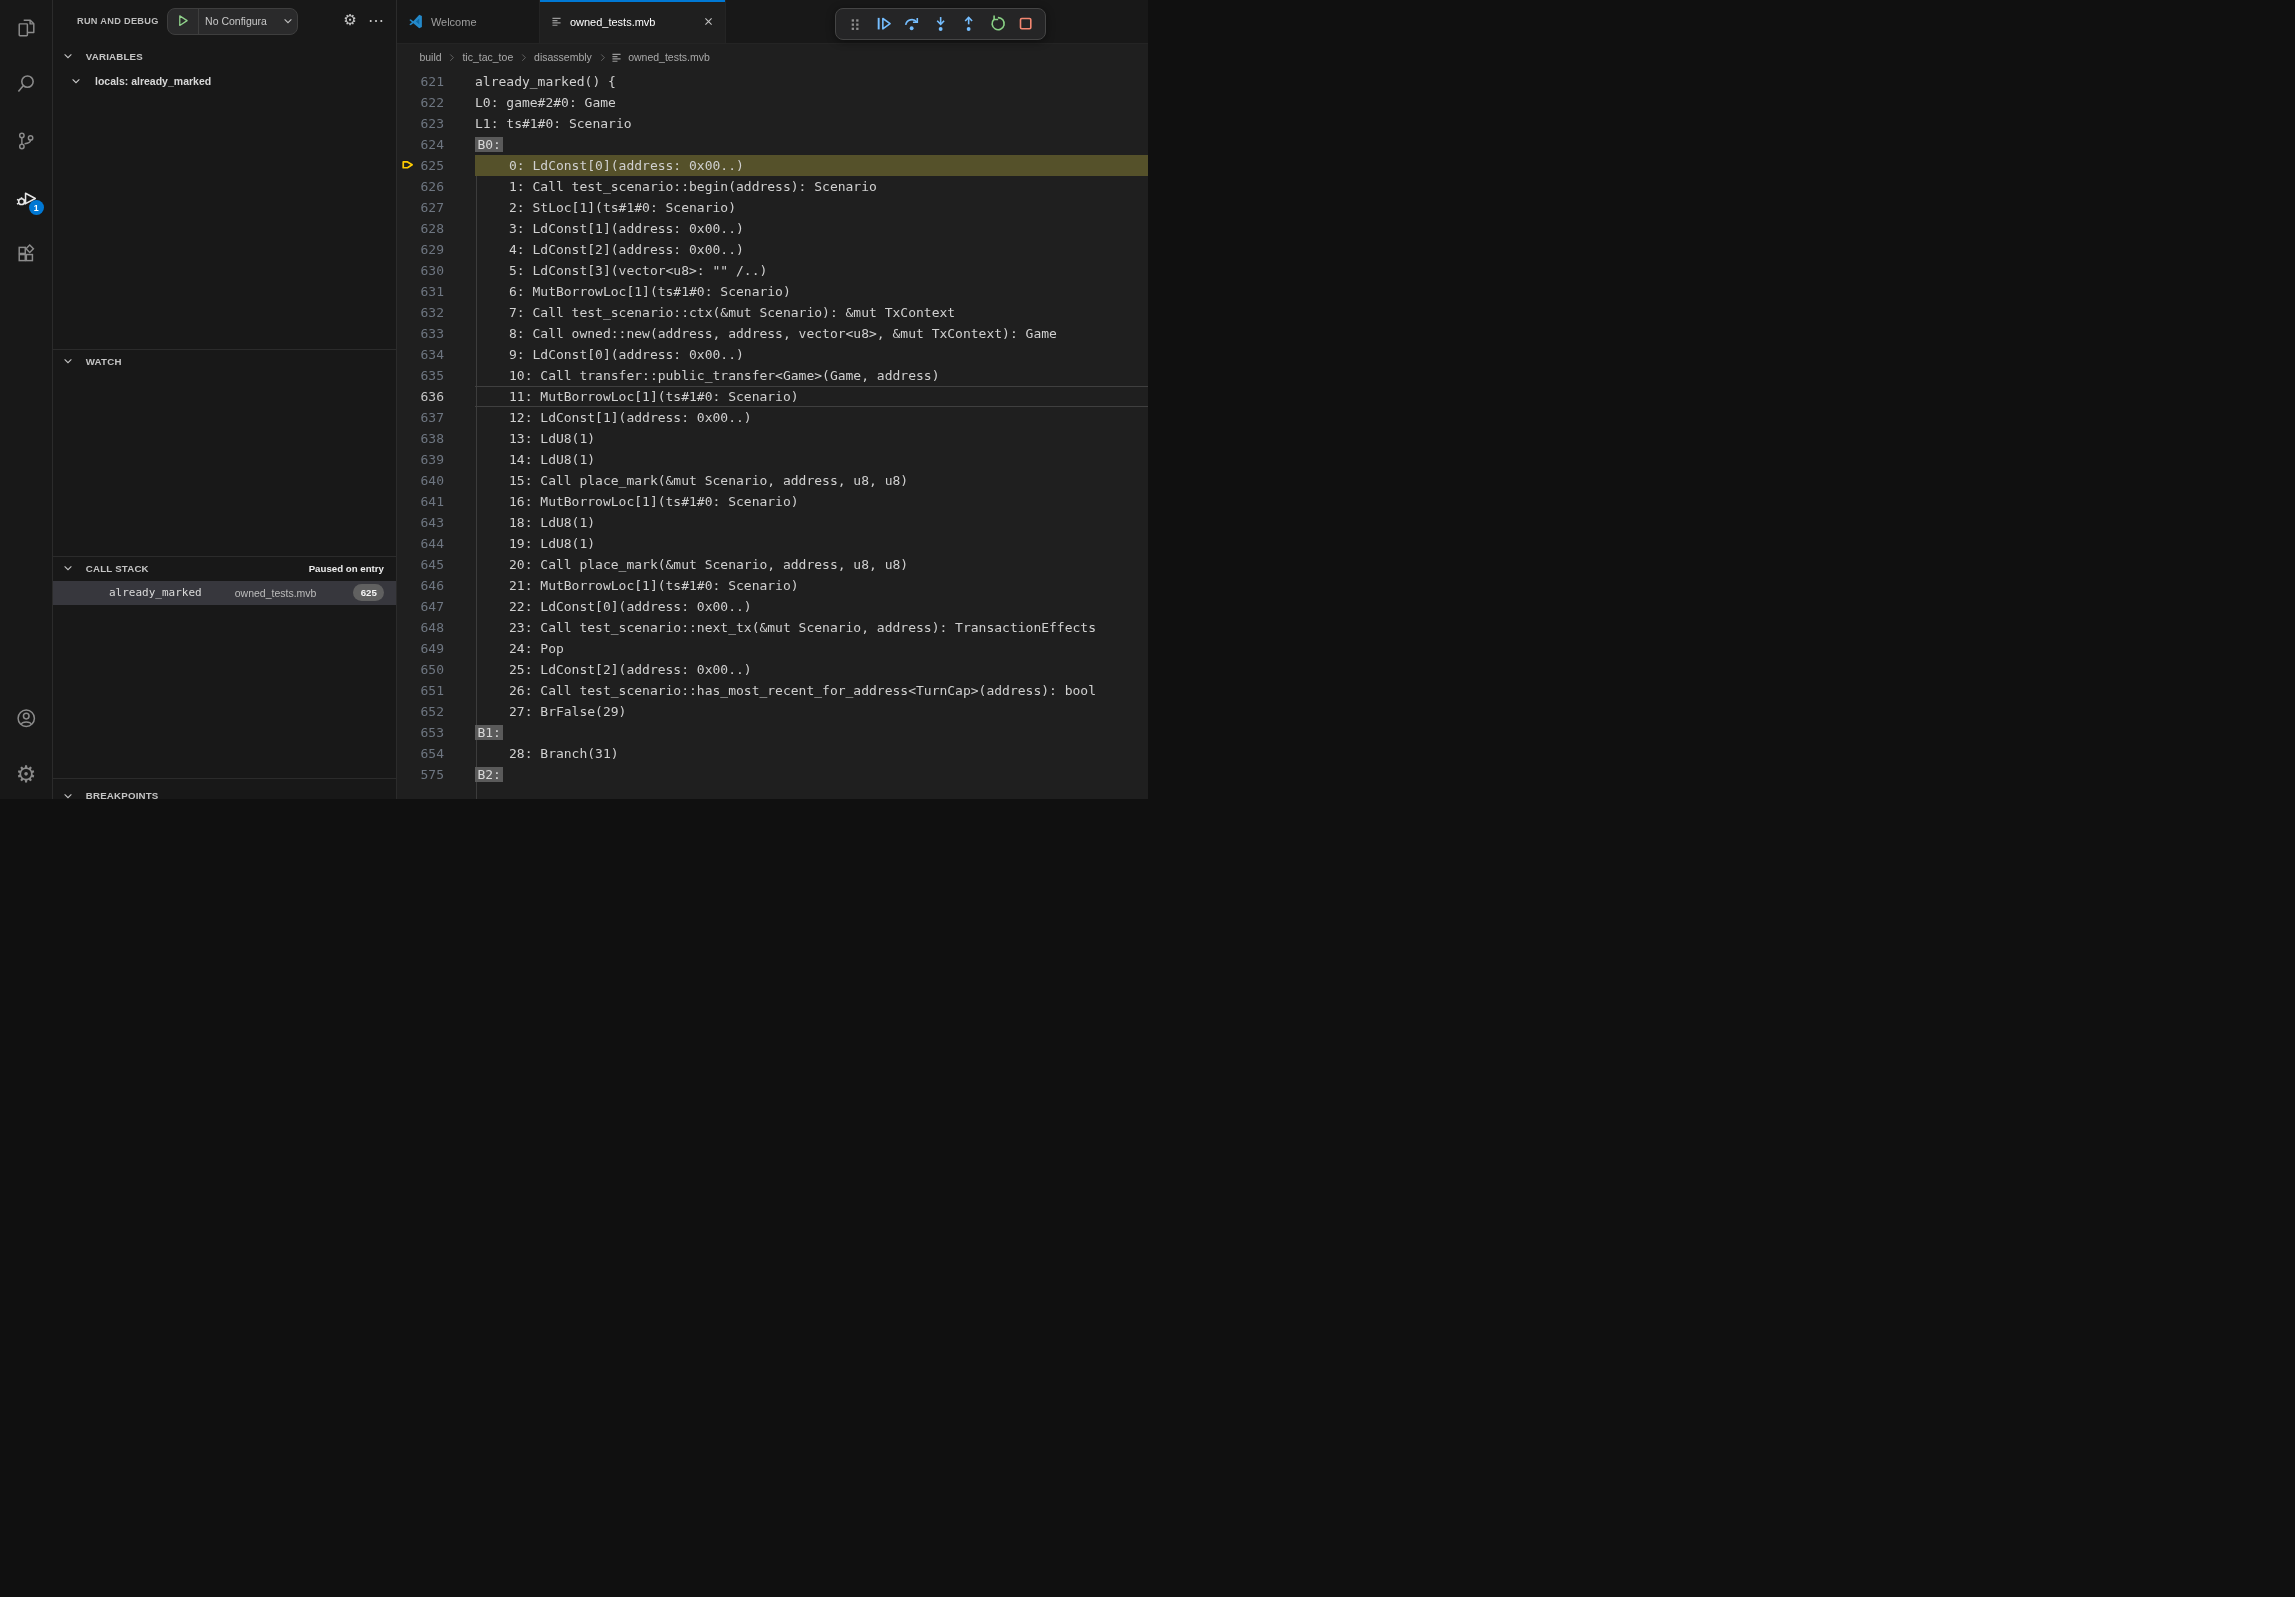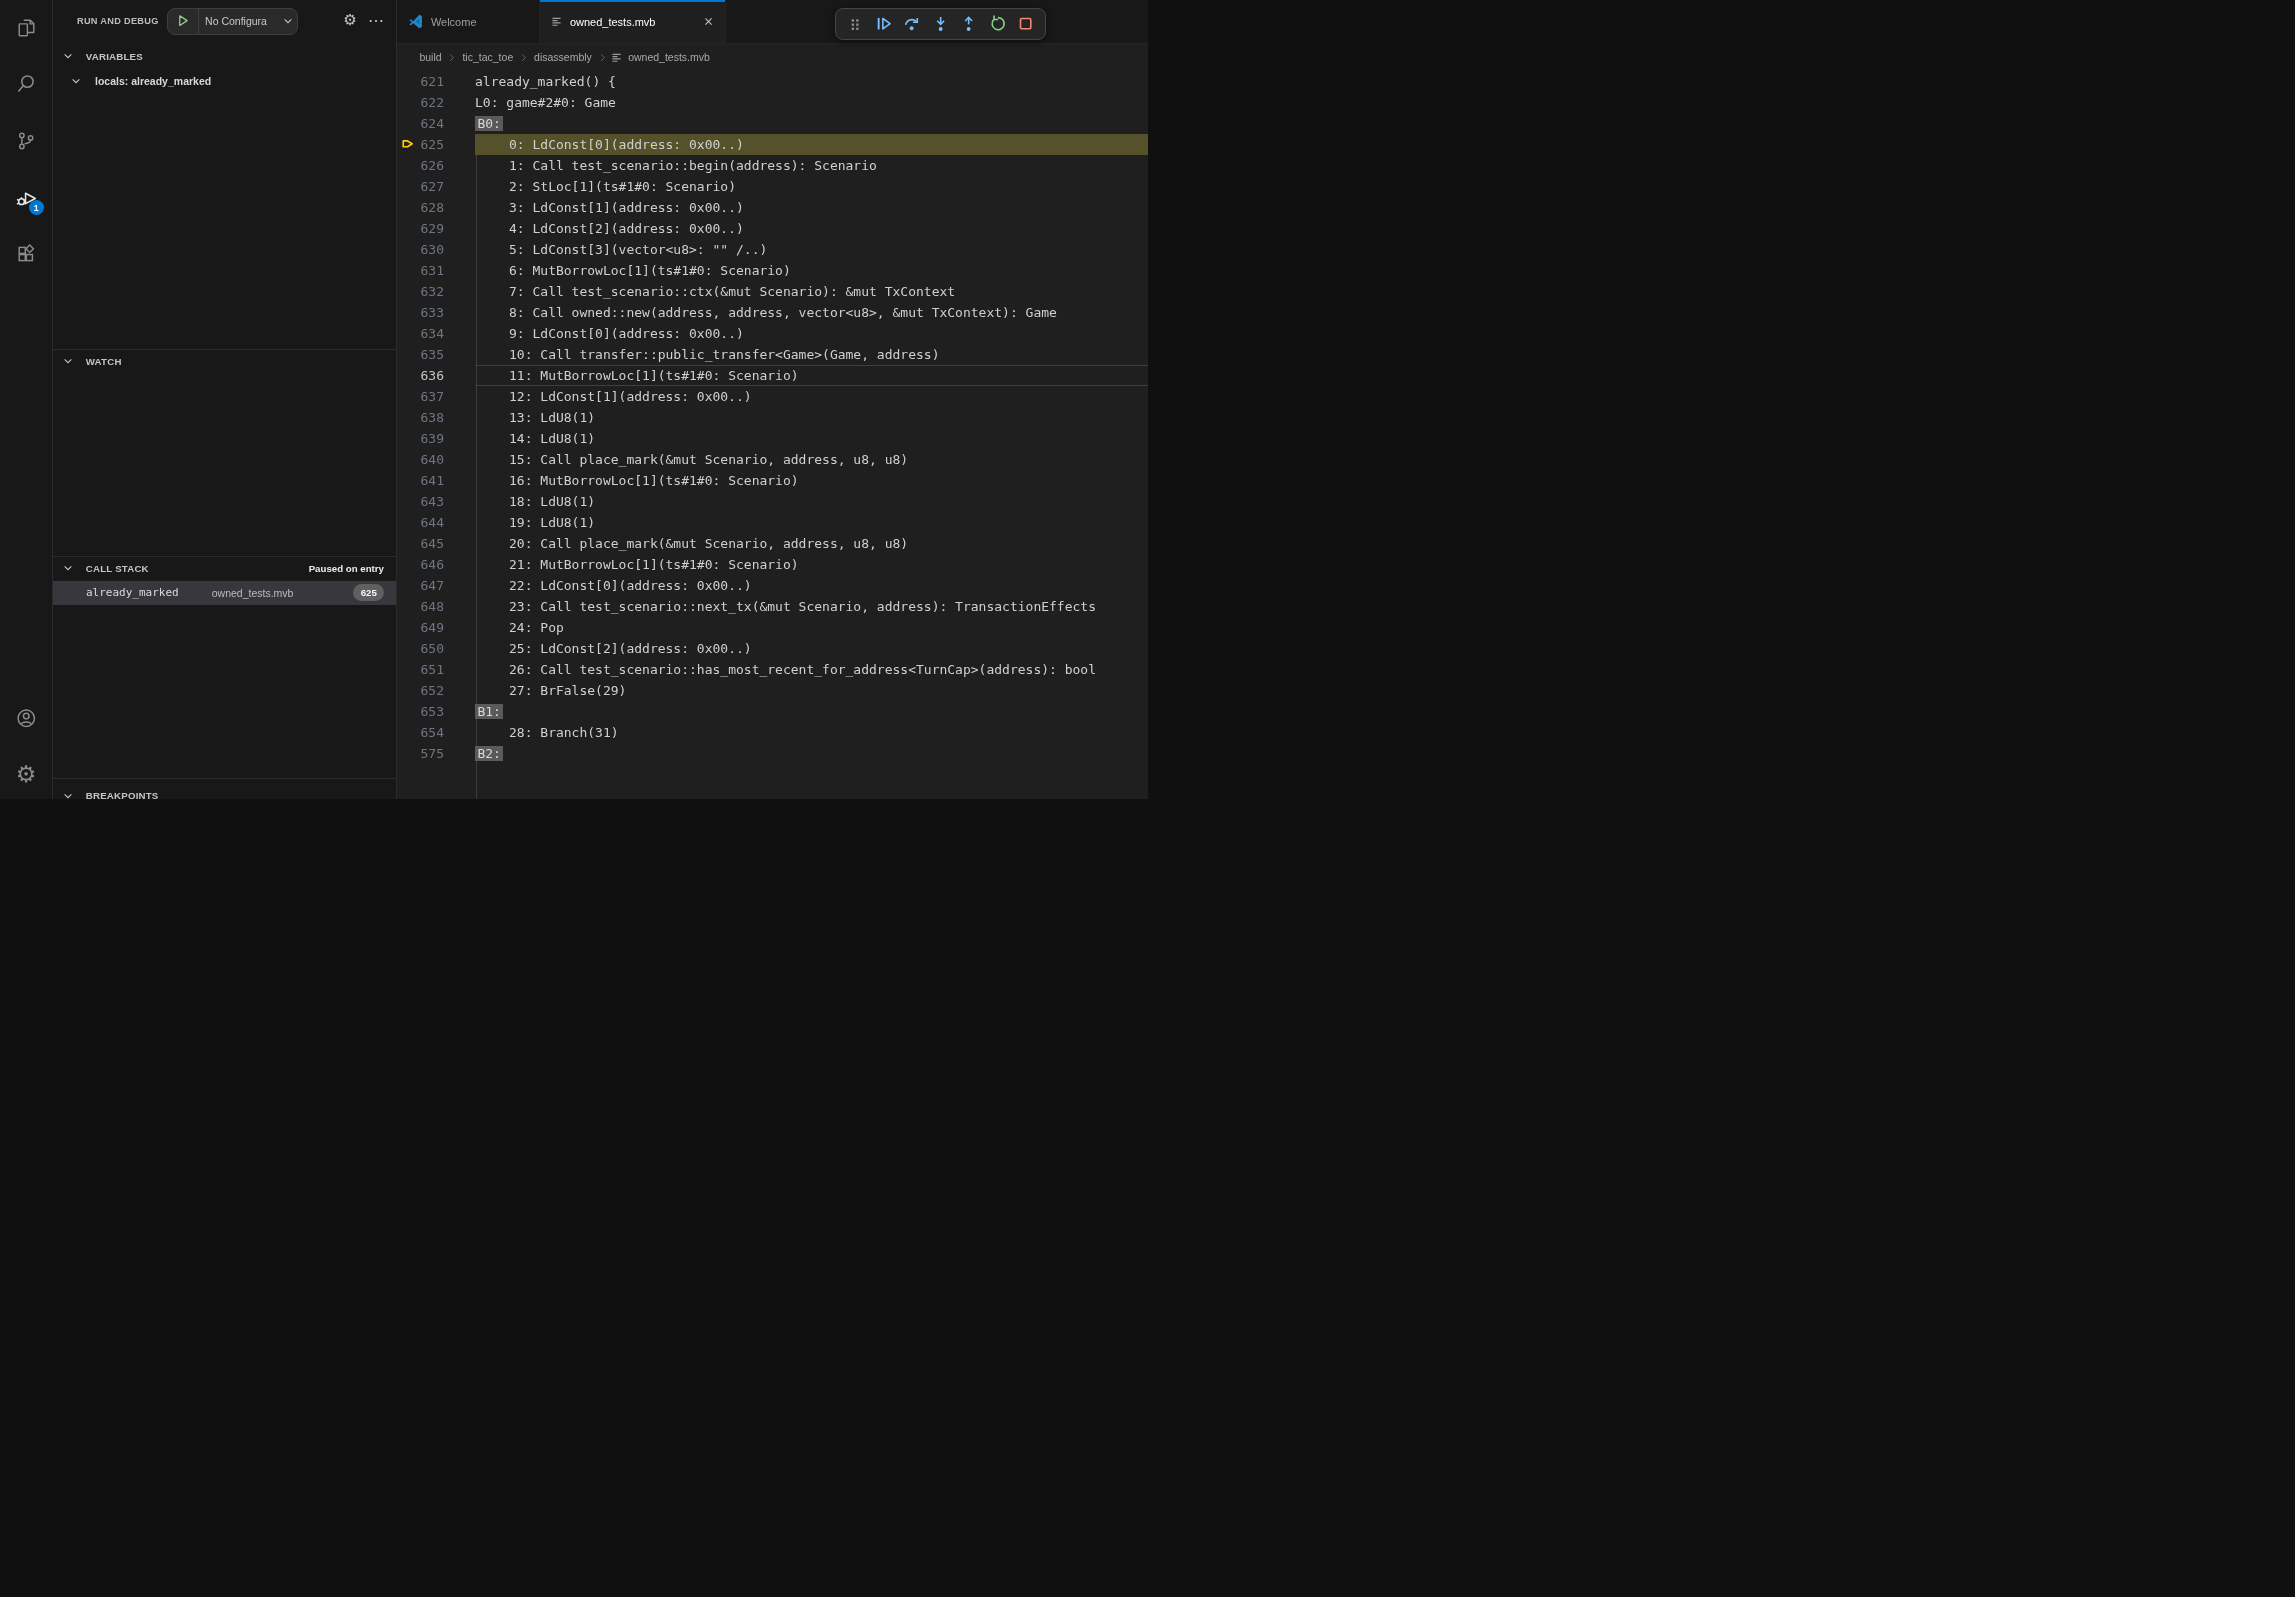"623" div.row { html: none -> <div> <span> <span>623</span> </span> <span><span>L1: ts#1#0: Scenario</span></span> </div> }
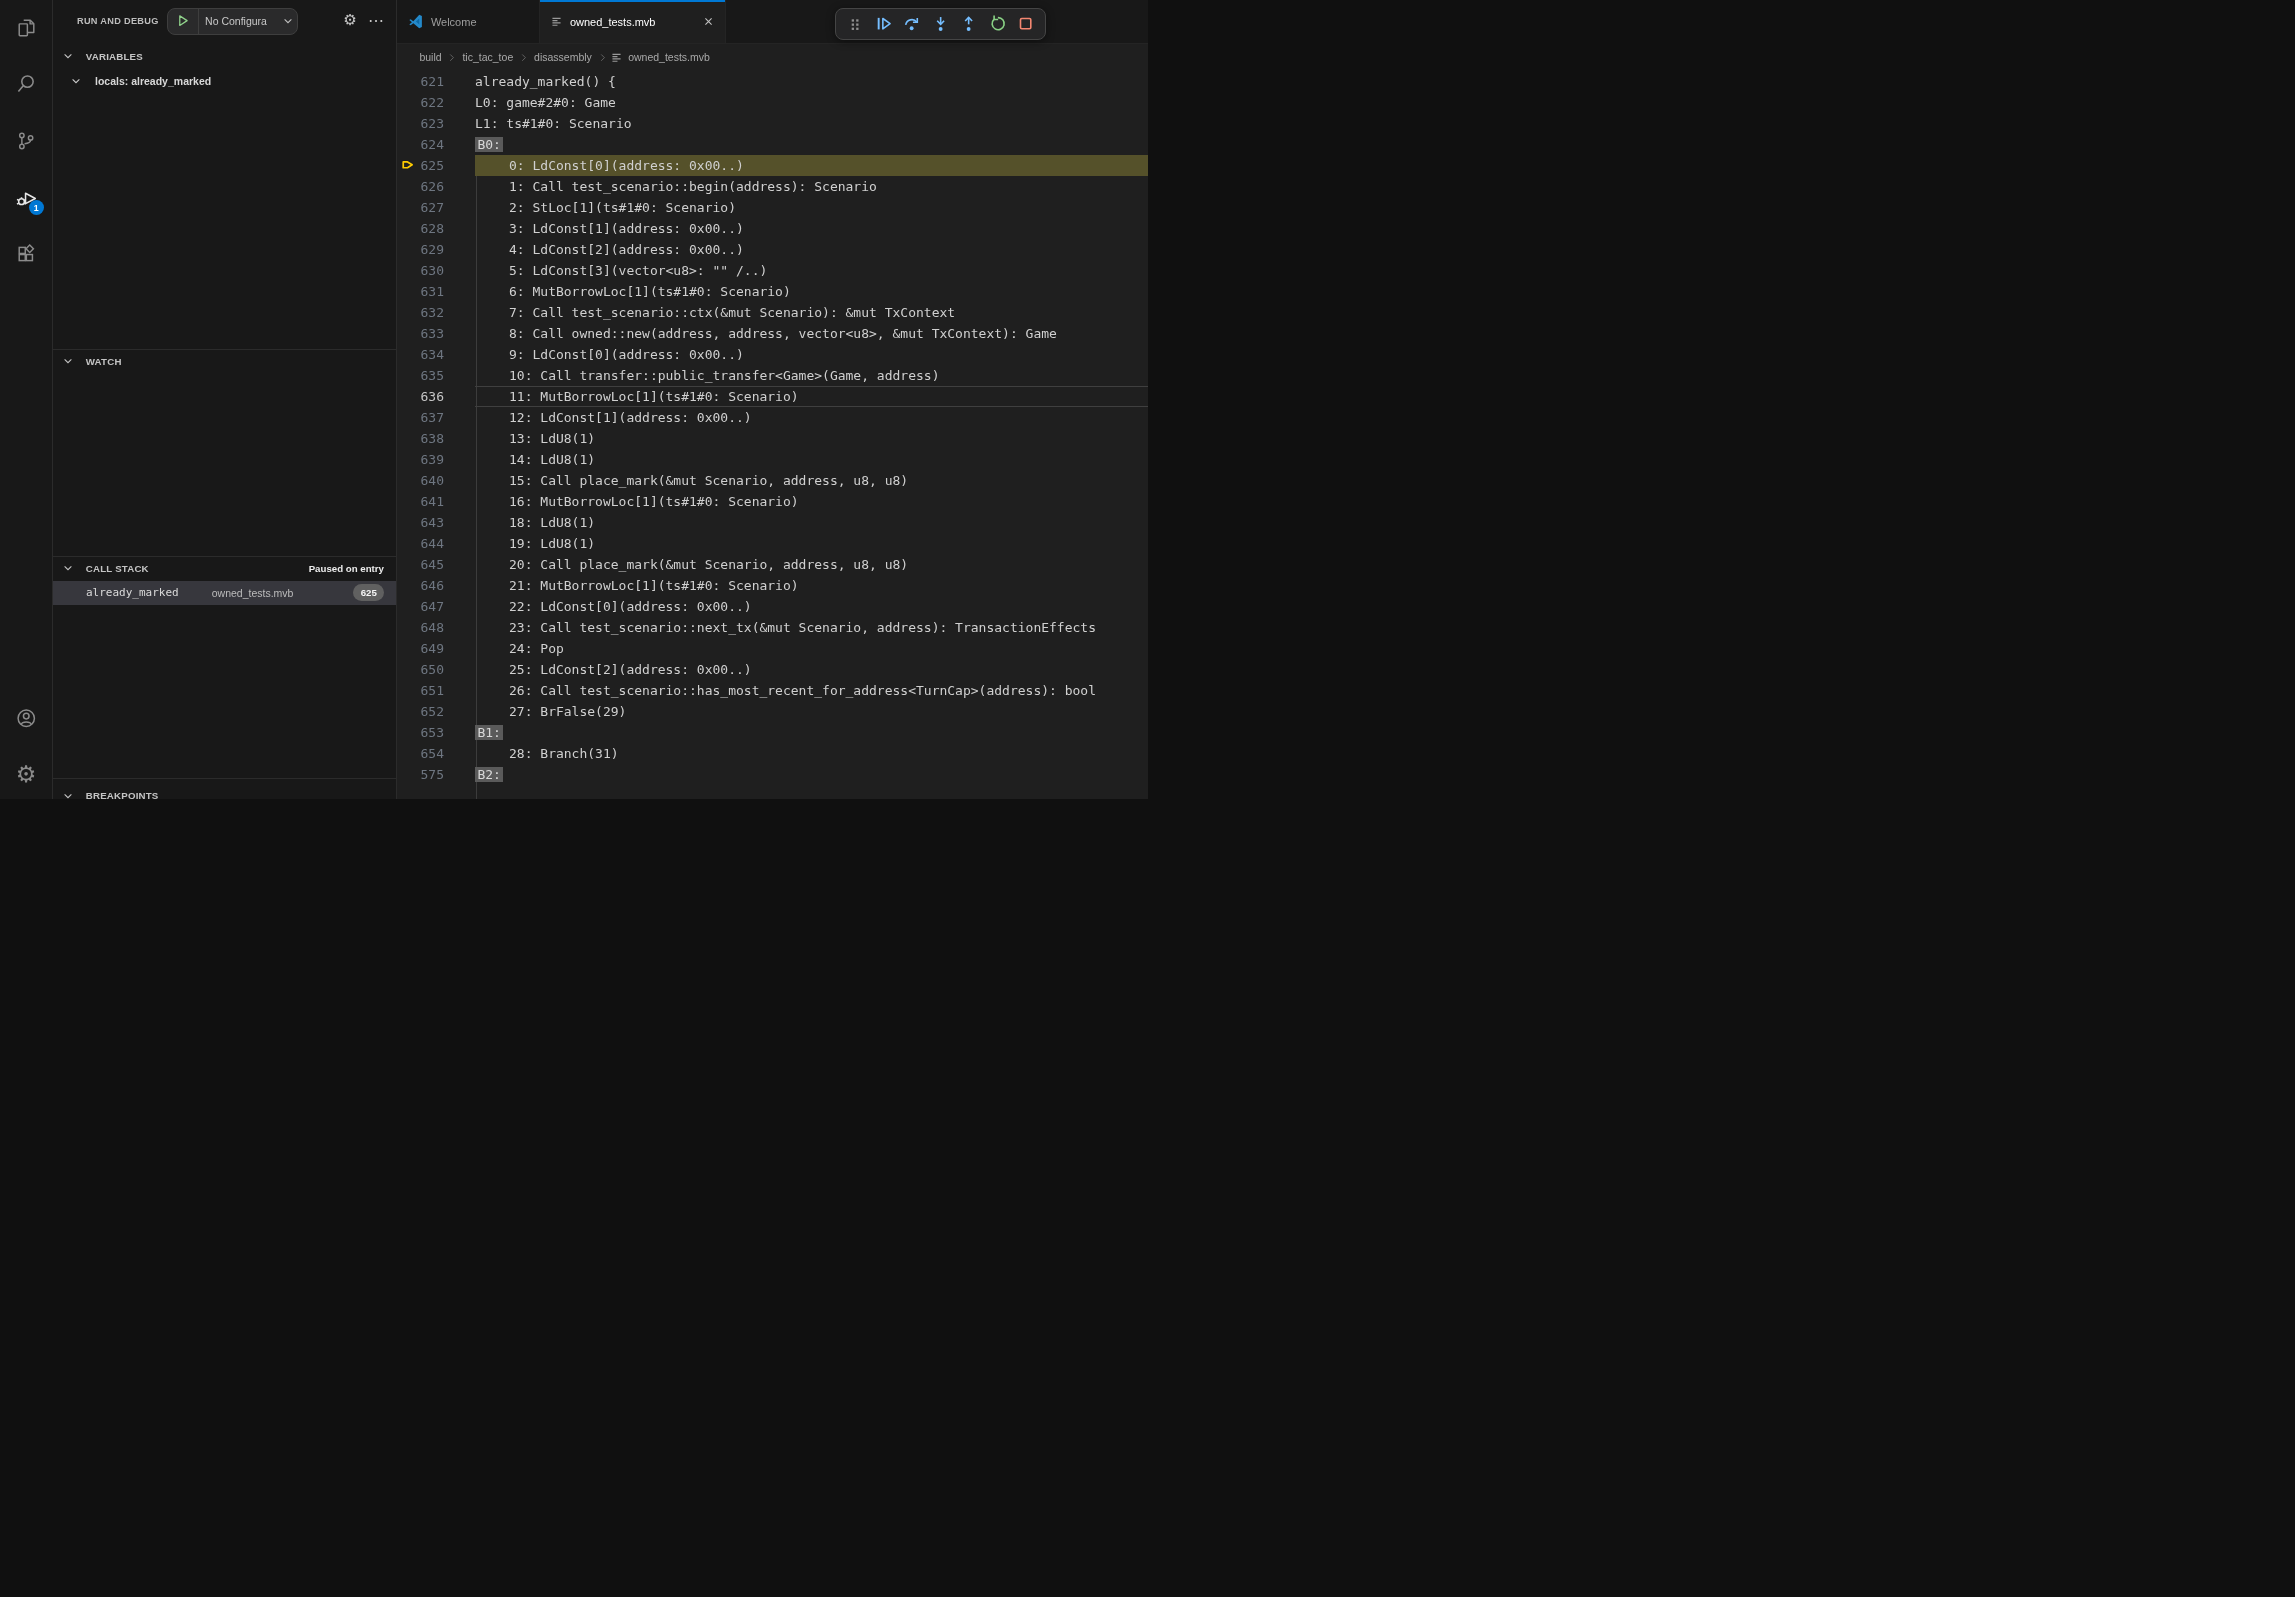"already_marked" .cs-row { padding: 0 12px 0 33px -> 0 12px 0 56px }
